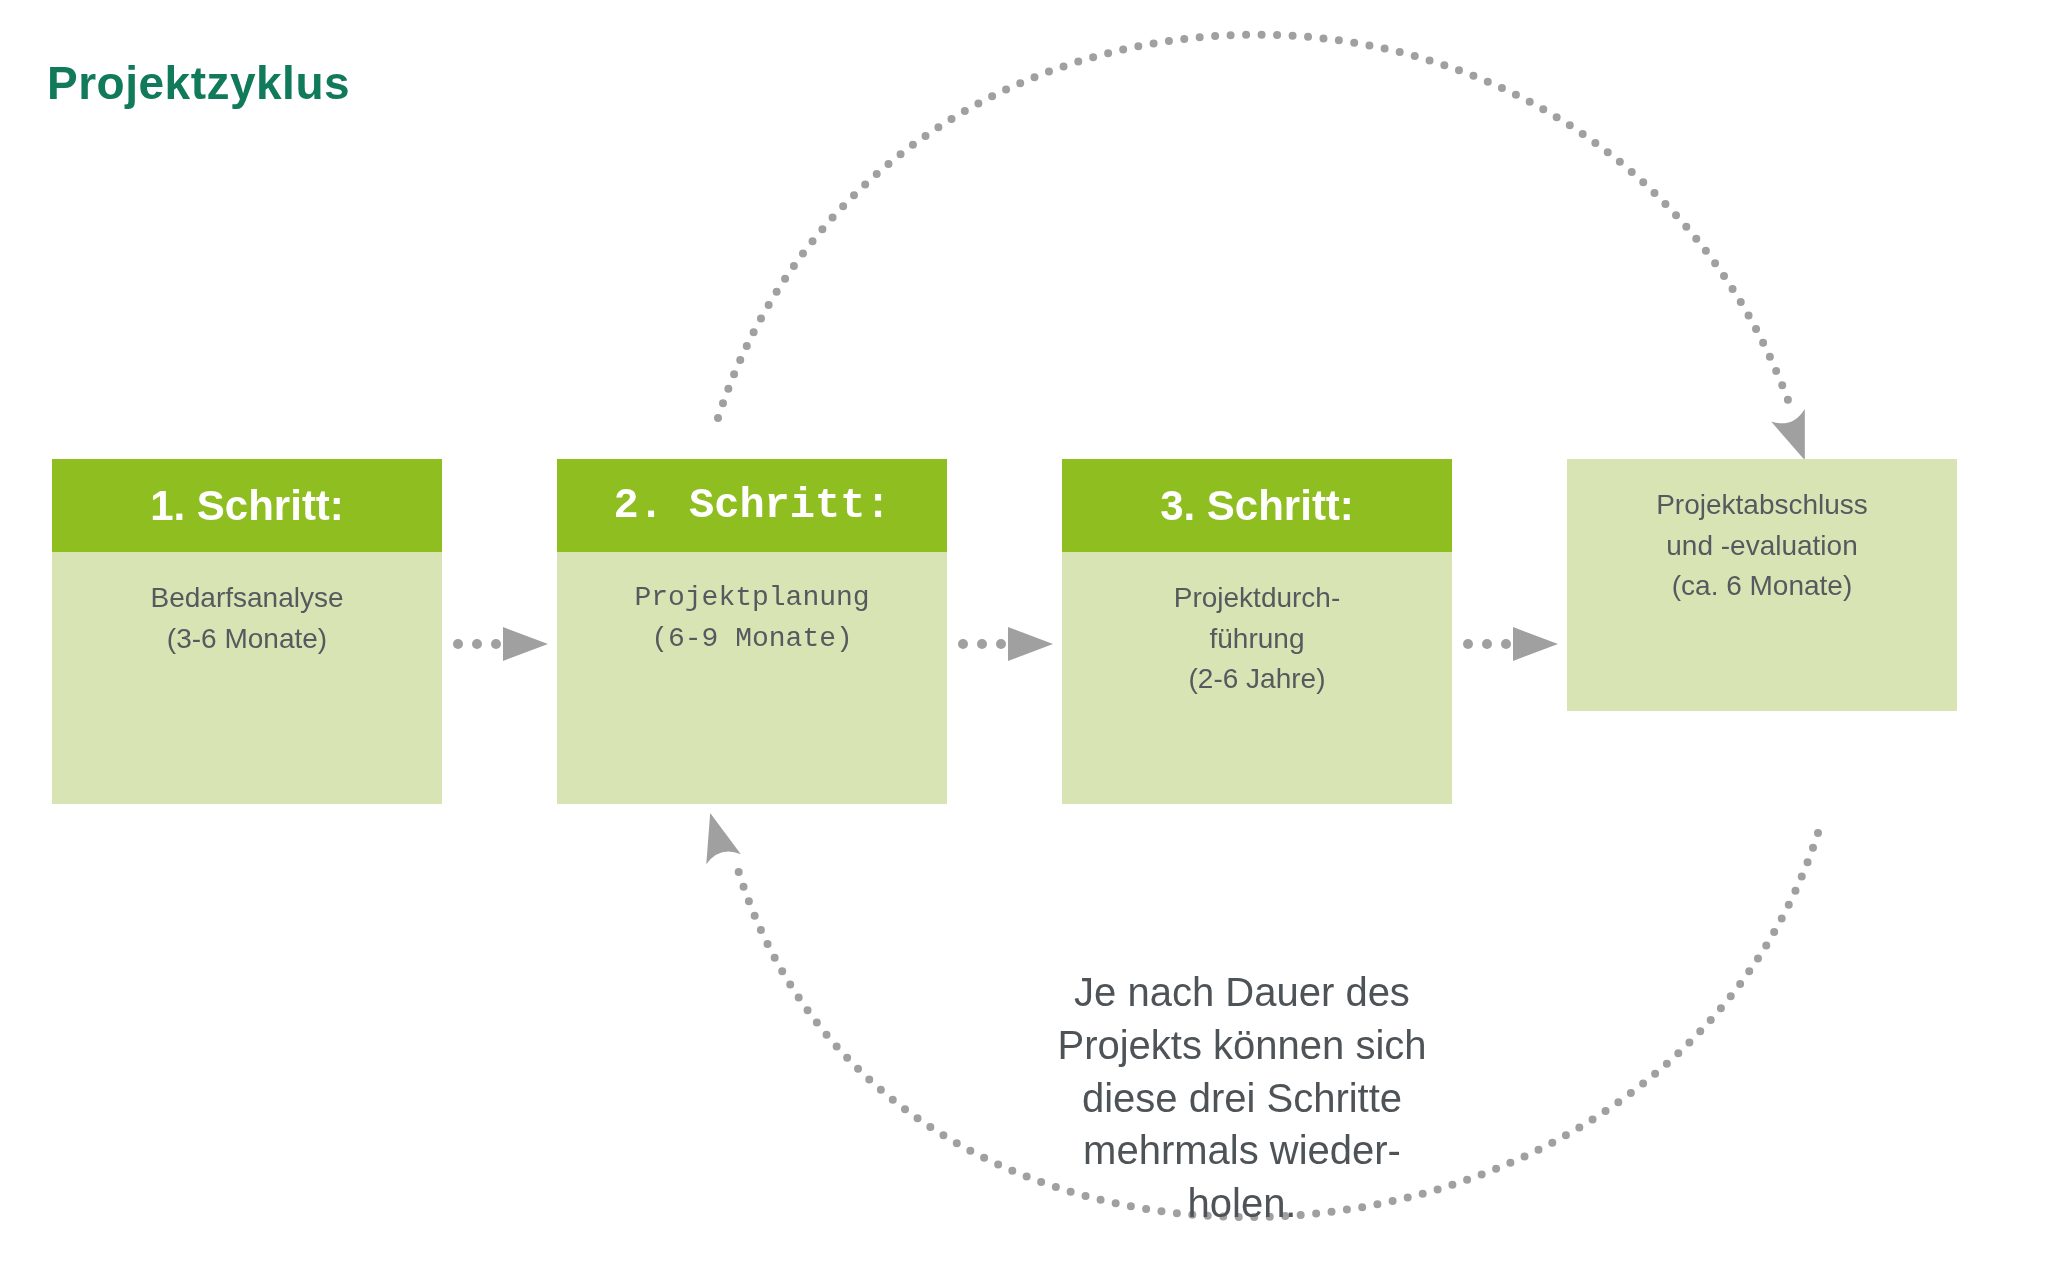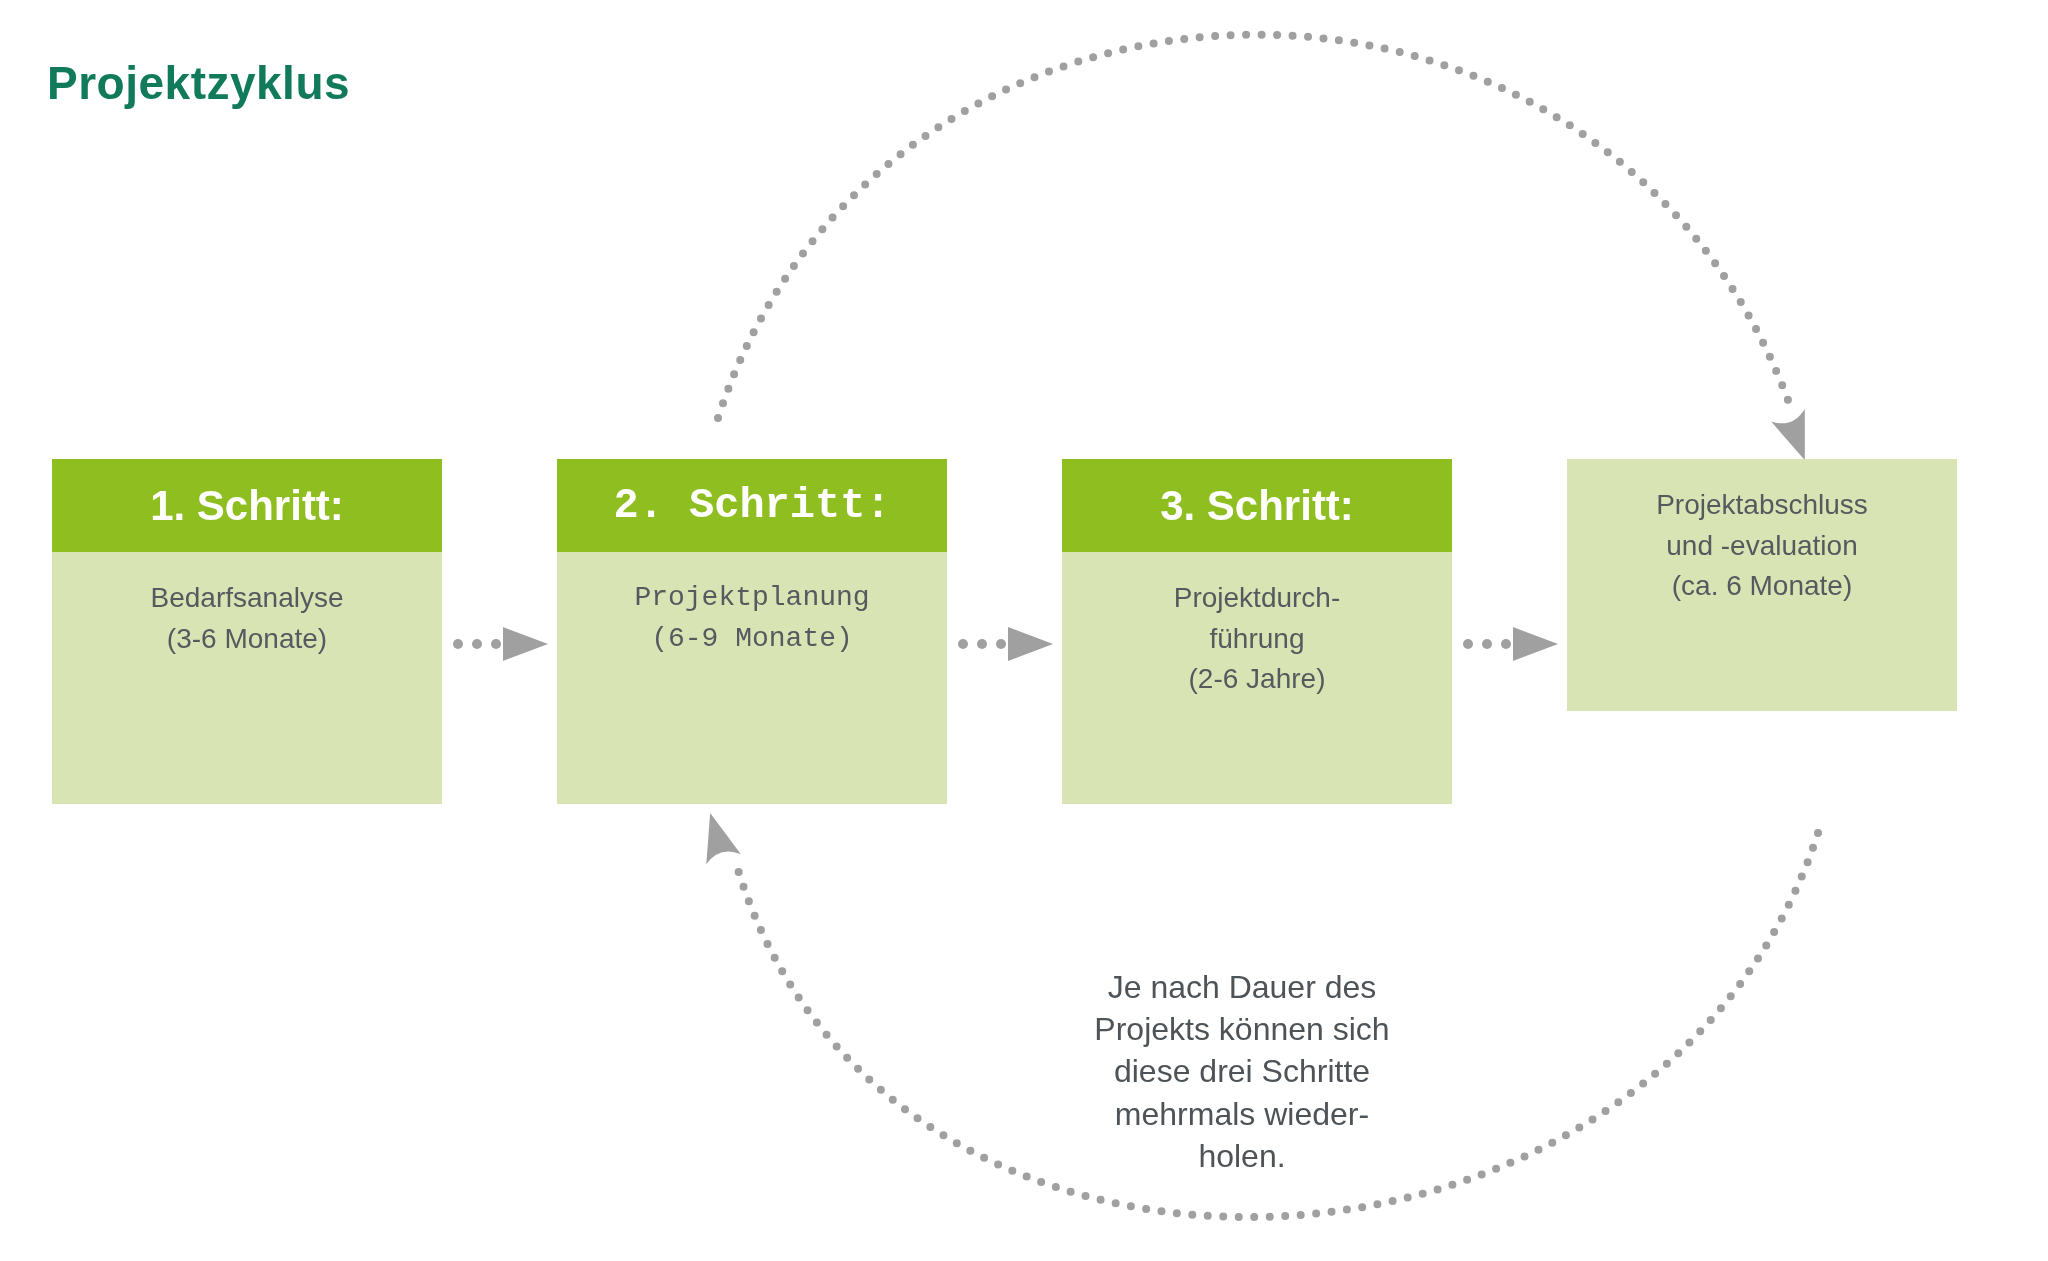"Je nach Dauer des" .cycle-note { font-size: 32px -> 40px }
